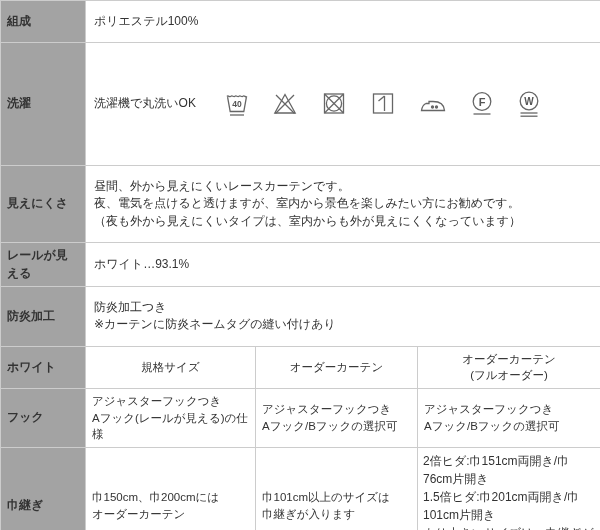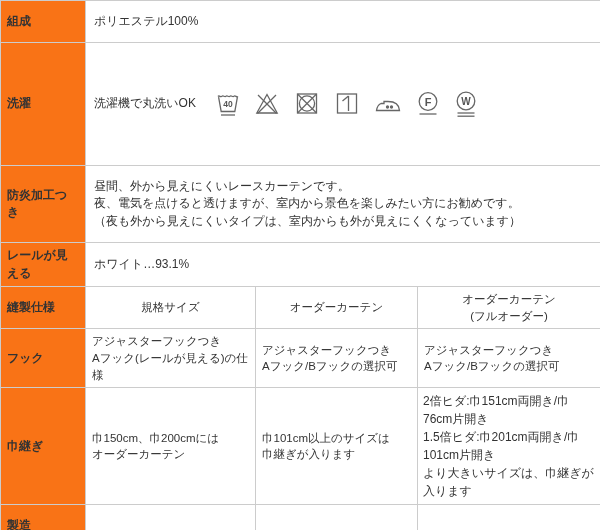"組成" .spec th { background: #f97316 -> #a3a3a3 }
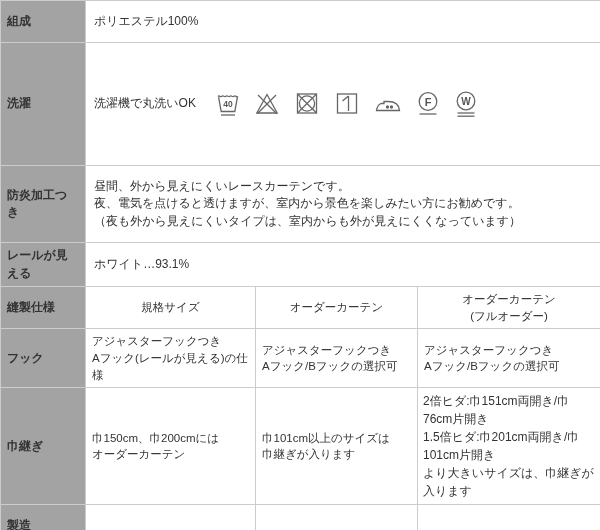"洗濯機で丸洗いOK" .washrow { gap: 14px -> 23px }
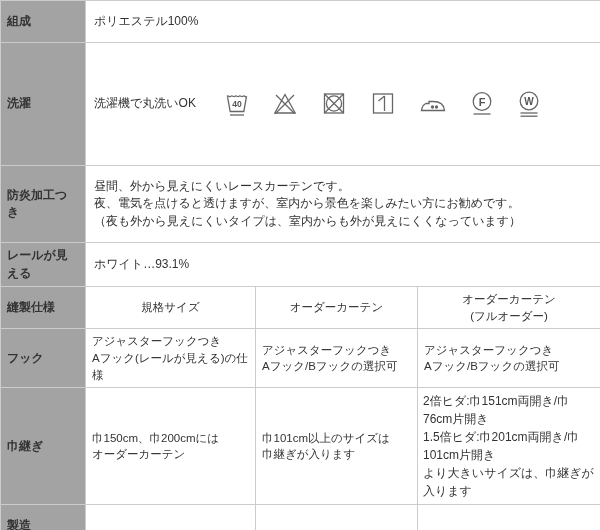"防炎加工つき" th { text: 防炎加工つき -> 見えにくさ }
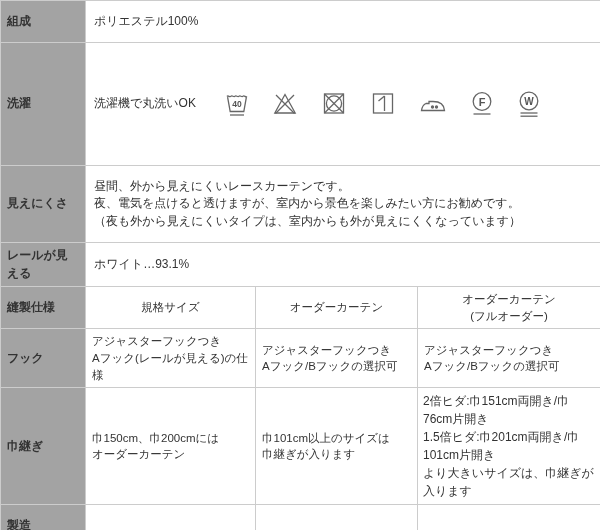"防炎加工" tr.h34 { html: none -> <tr> <th>防炎加工</th> <td>防炎加工つき ※カーテンに防炎ネームタグの縫い付けあり</td> </tr> }
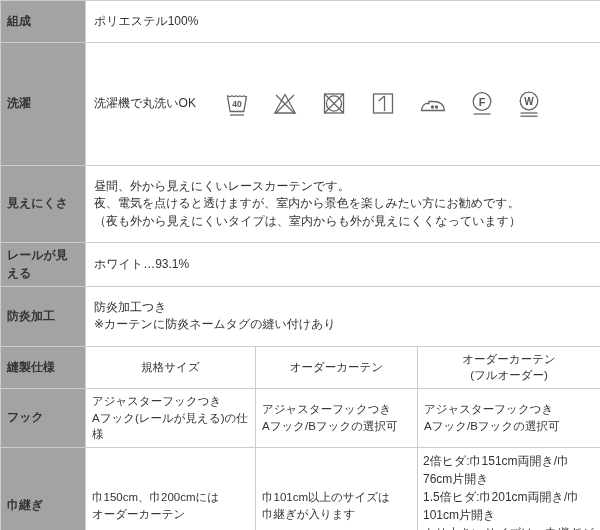"縫製仕様" th { text: 縫製仕様 -> ホワイト }
